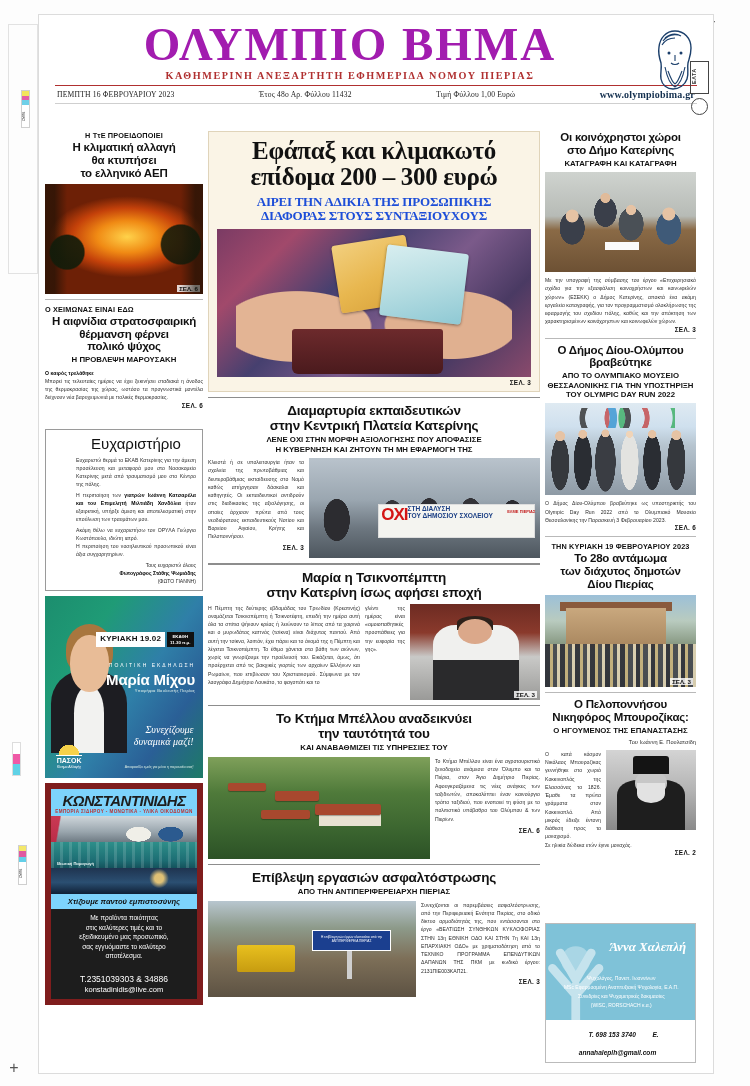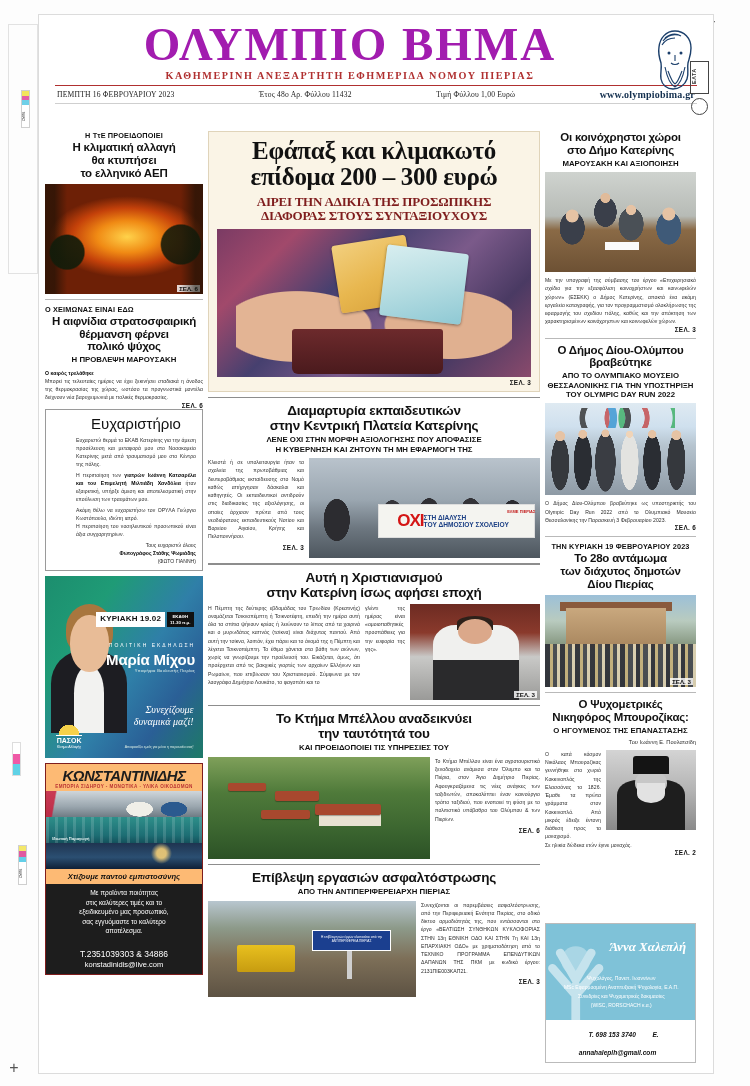"ΜΑΡΟΥΣΑΚΗ ΚΑΙ ΑΞΙΟΠΟΙΗΣΗ" div.subhl { text: ΜΑΡΟΥΣΑΚΗ ΚΑΙ ΑΞΙΟΠΟΙΗΣΗ -> ΚΑΤΑΓΡΑΦΗ ΚΑΙ ΚΑΤΑΓΡΑΦΗ }
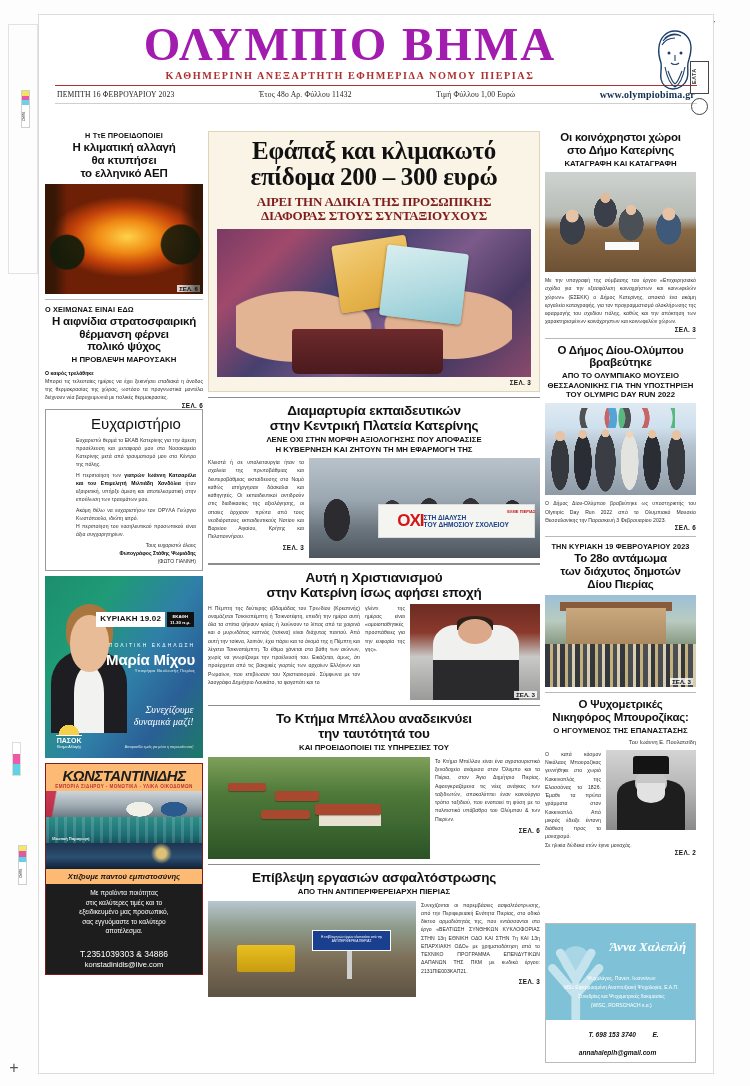"ΑΙΡΕΙ ΤΗΝ ΑΔΙΚΙΑ ΤΗΣ ΠΡΟΣΩΠΙΚΗΣ" .lead-sub { color: #7f1d1d -> #1d4ed8 }
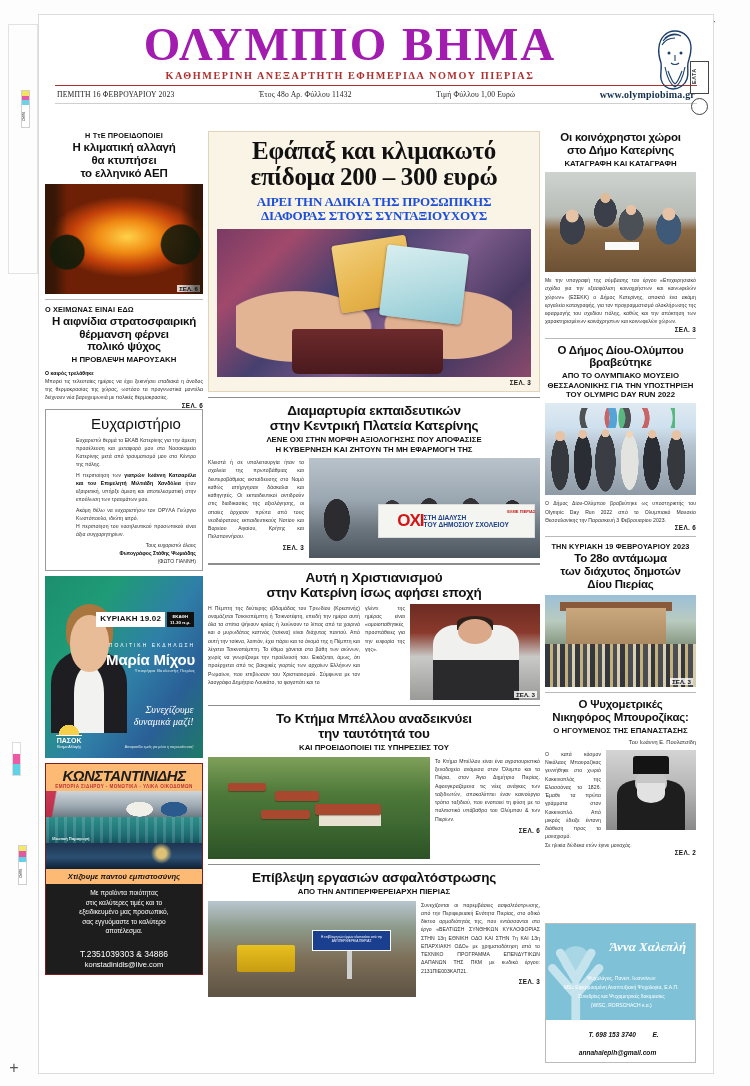"Ευχαριστήριο" div.thanks-box { margin-top: 0 -> 20px }
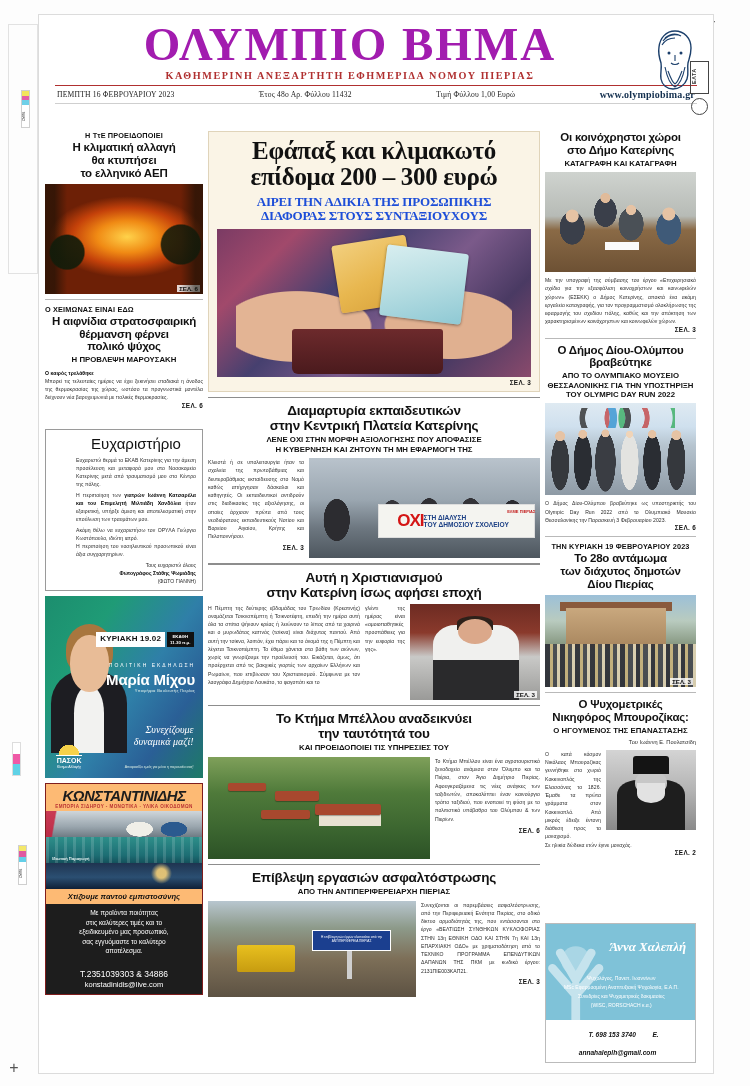"ΟΧΙ" .ph-protest .banner { align-items: center -> flex-start; padding: 0 18px -> 0 2px }
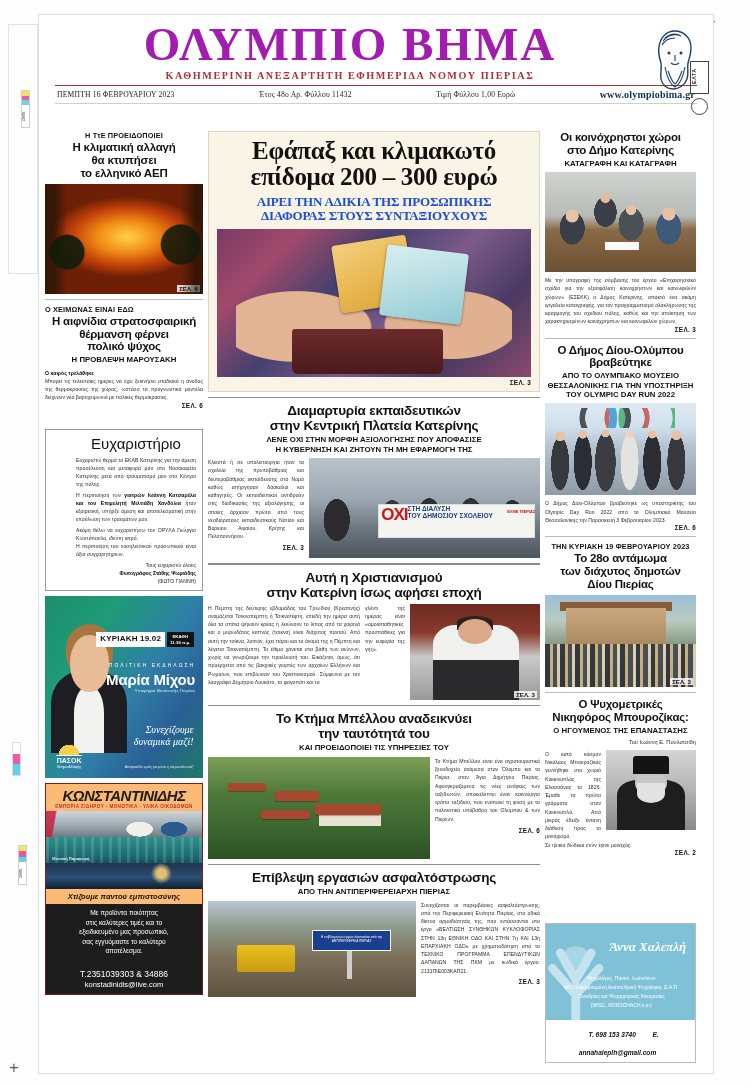"Αυτή η Χριστιανισμού" div.hl { text: Αυτή η Χριστιανισμού -> Μαρία η Τσικνοπέμπτη }
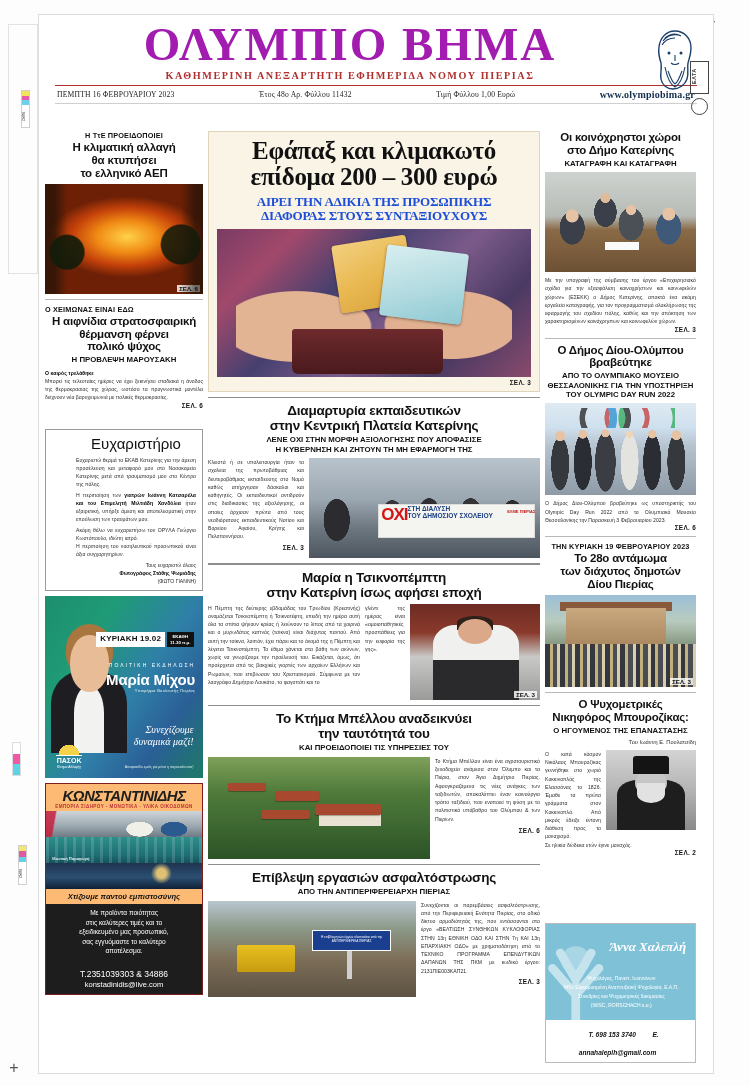"Ο Ψυχομετρικές" div.hl { text: Ψυχομετρικές -> Πελοποννήσου }
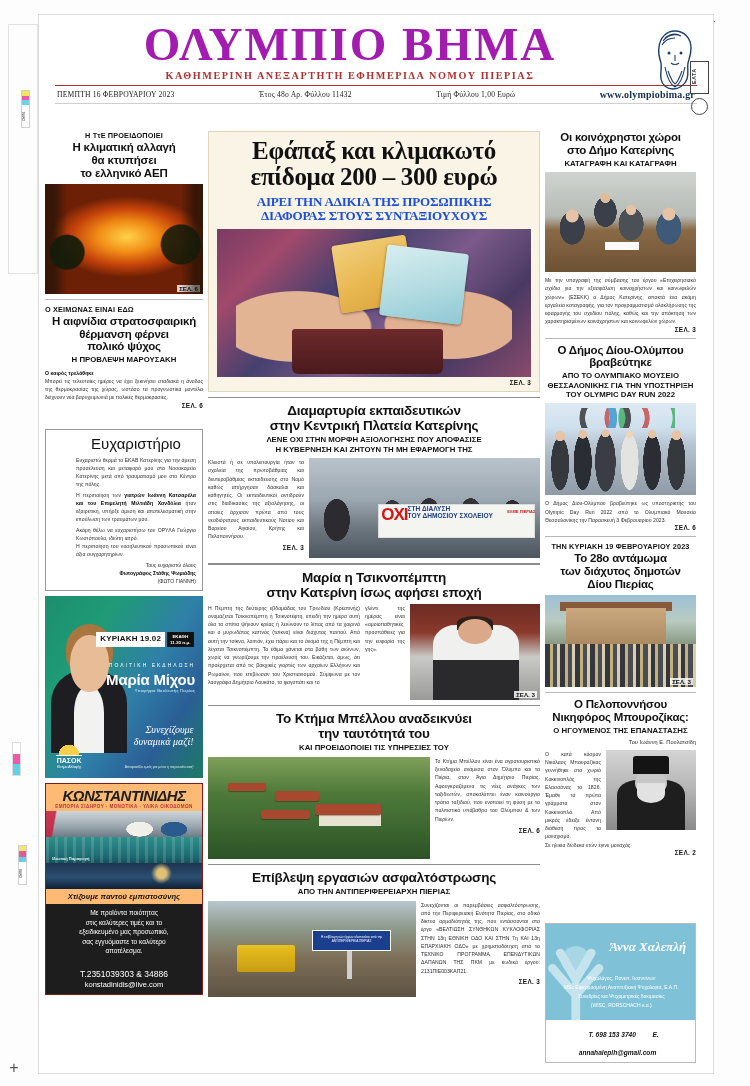"ΚΑΙ ΠΡΟΕΙΔΟΠΟΙΕΙ ΤΙΣ ΥΠΗΡΕΣΙΕΣ ΤΟΥ" div.subhl { text: ΠΡΟΕΙΔΟΠΟΙΕΙ -> ΑΝΑΒΑΘΜΙΖΕΙ }
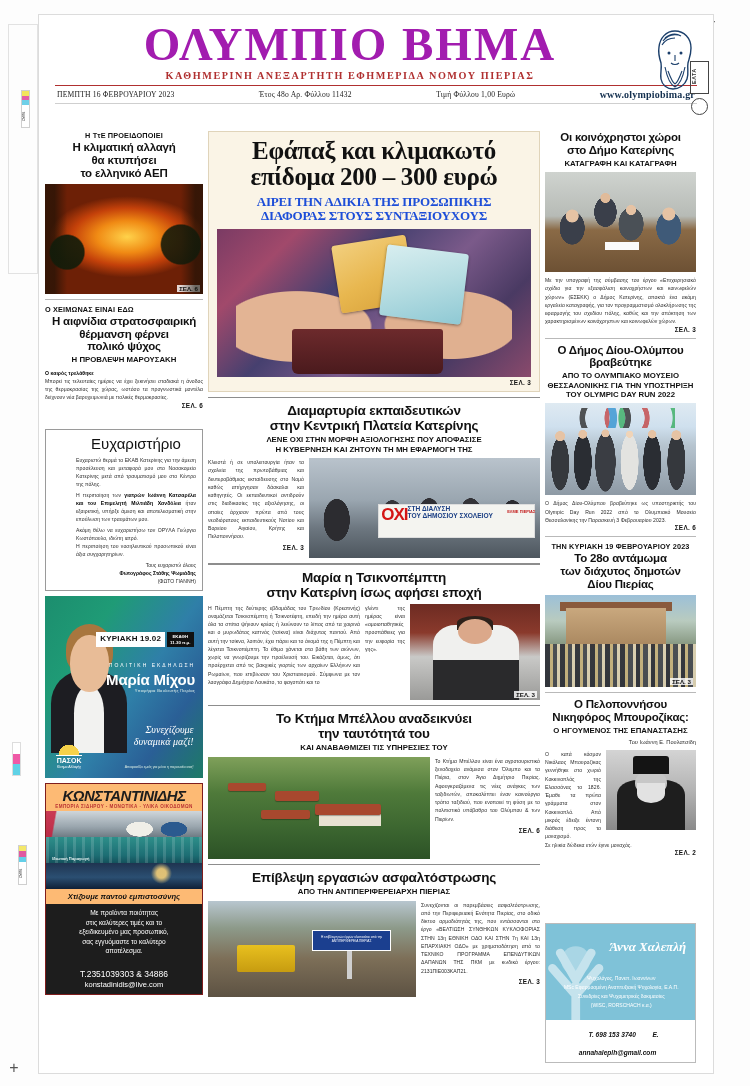"ΚΩΝΣΤΑΝΤΙΝΙΔΗΣ" .ad-kon { background: #fdba74 -> #7dd3fc; border: 1px solid #7f1d1d -> 6px solid #7f1d1d }
